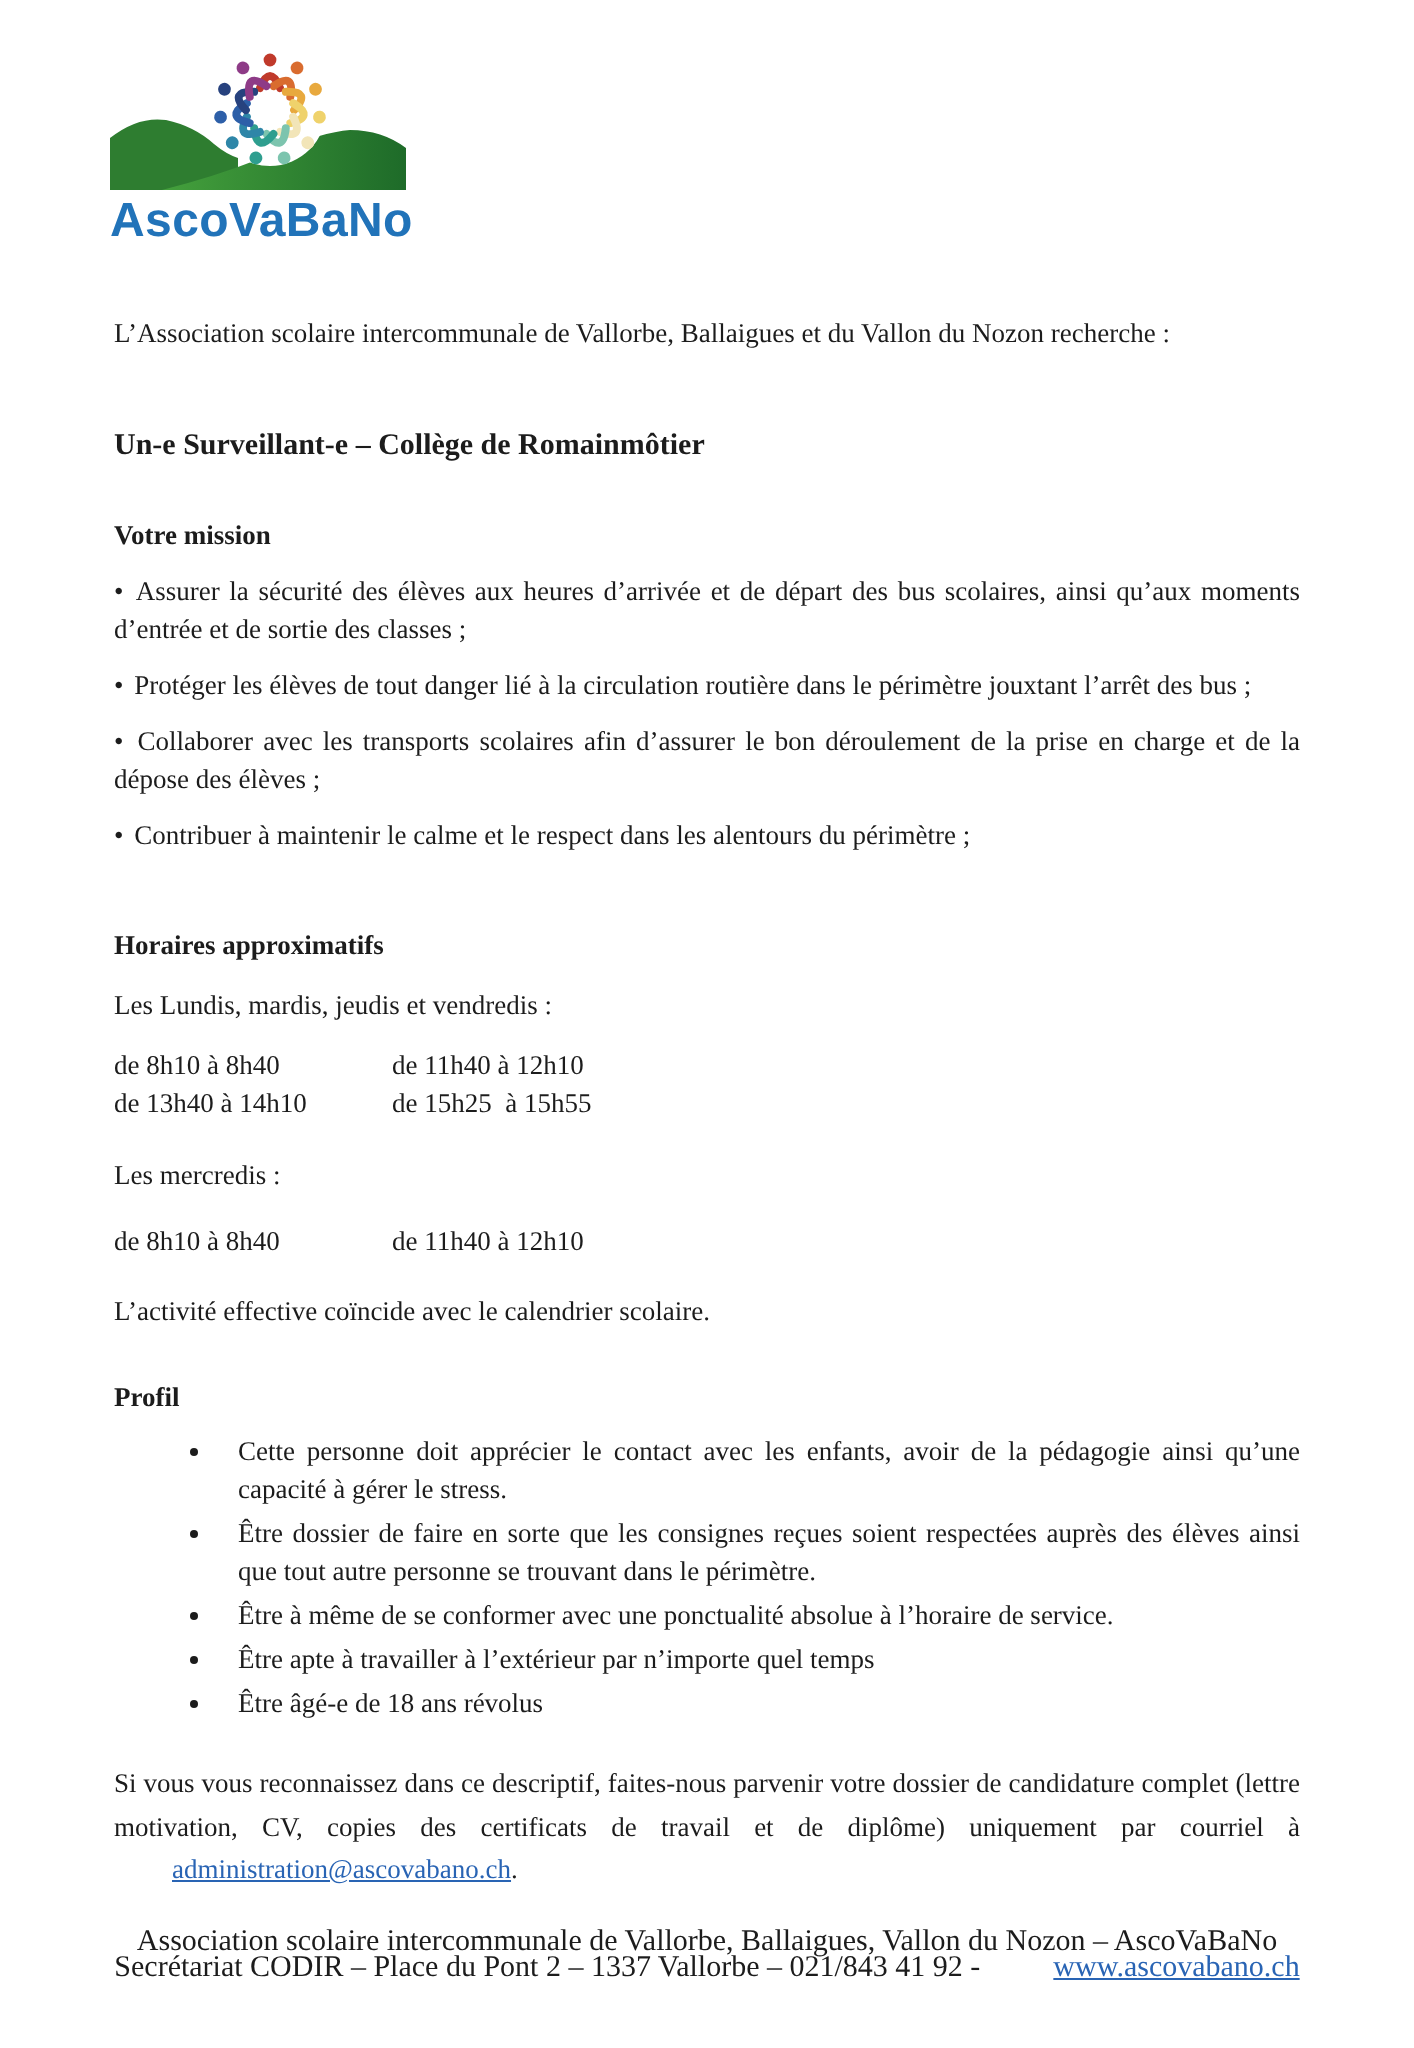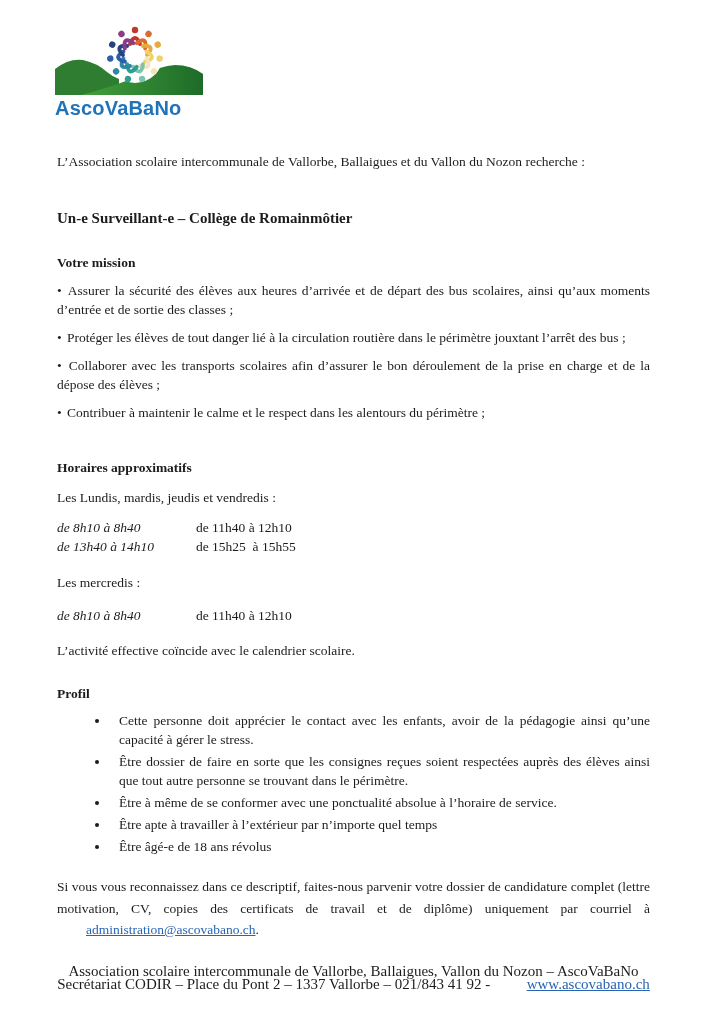"AscoVaBaNo" .logo-text { font-size: 20px -> 24px }
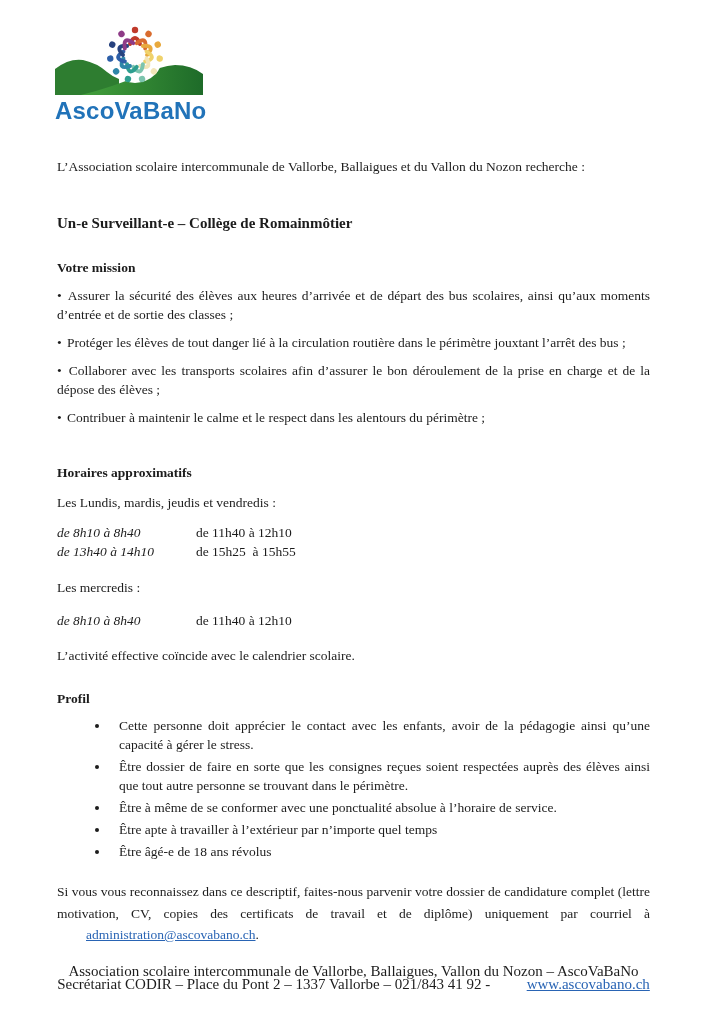"de 8h10 à 8h40" .scol:first-child { font-style: italic -> none }
